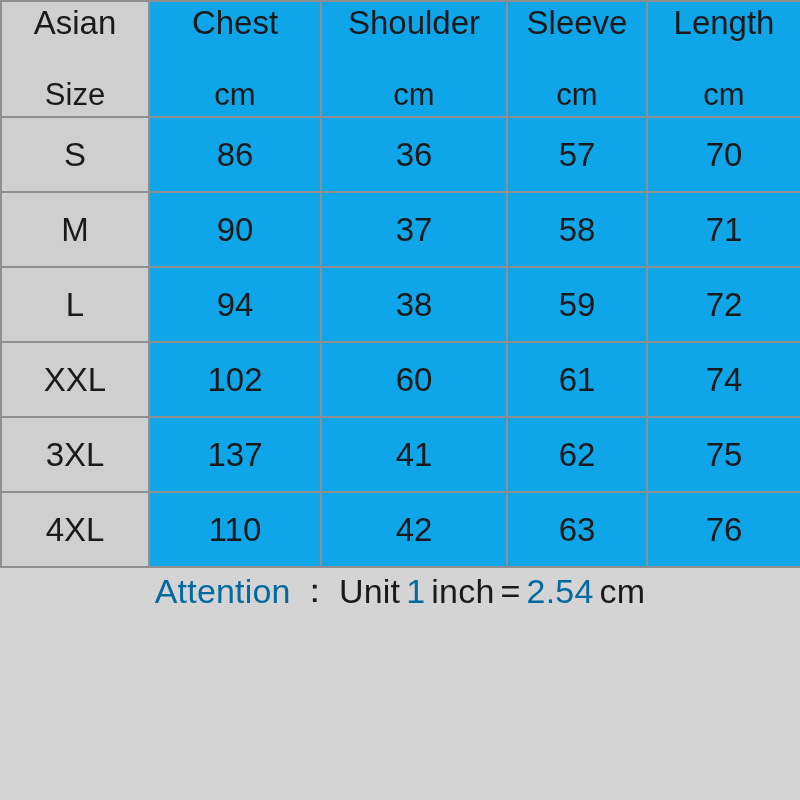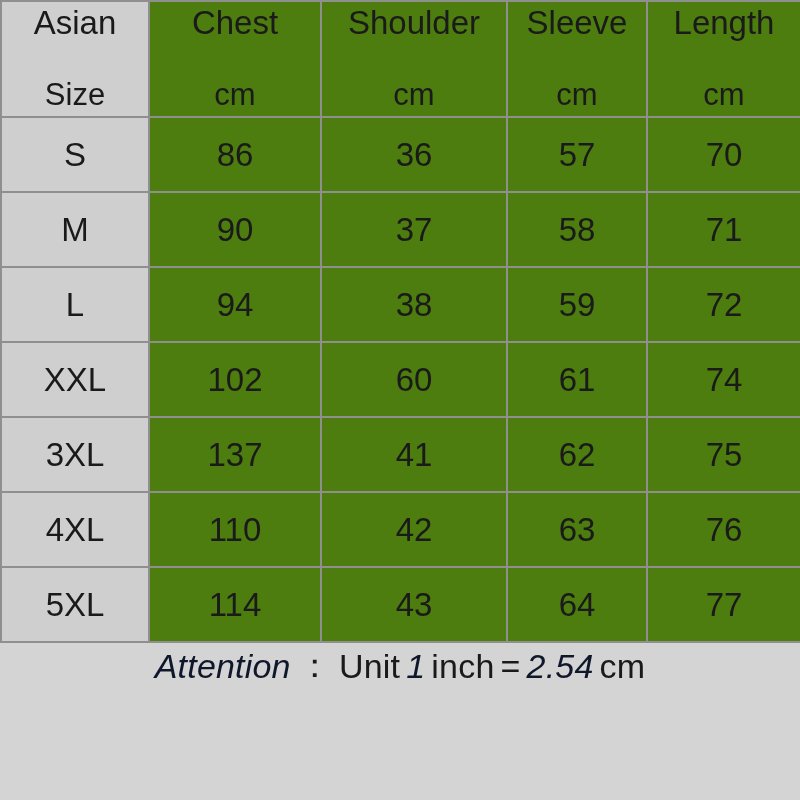"Chest" table.size-table td, table.size-table th { background: #4d7c0f -> #0ea5e9 }
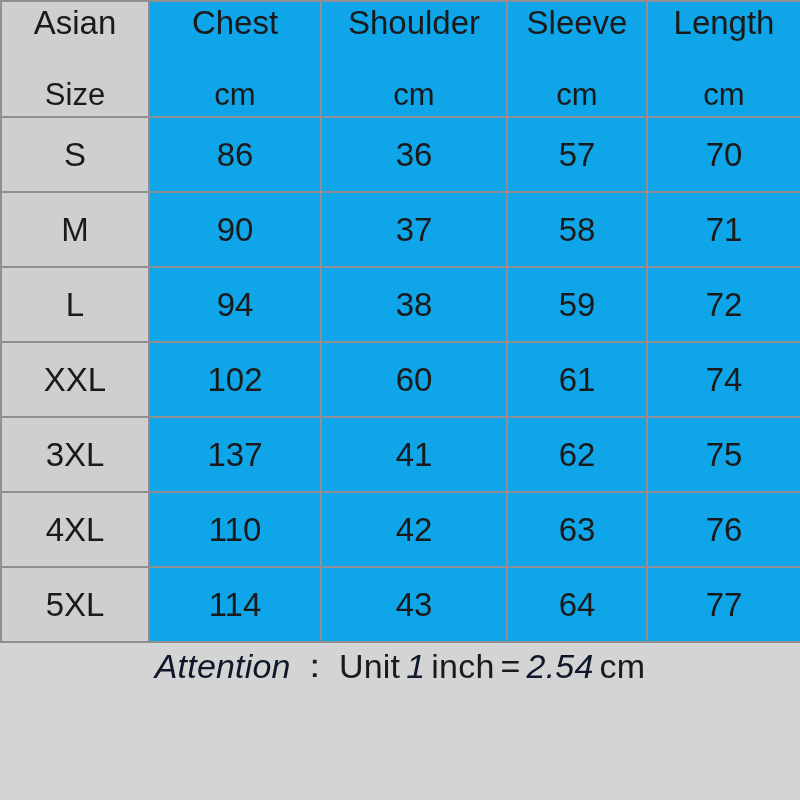"5XL" tr { html: <tr> <td>5XL</td> <td>114</td> <td>43</td> <td>64</td> <td>77</td> </tr> -> none }
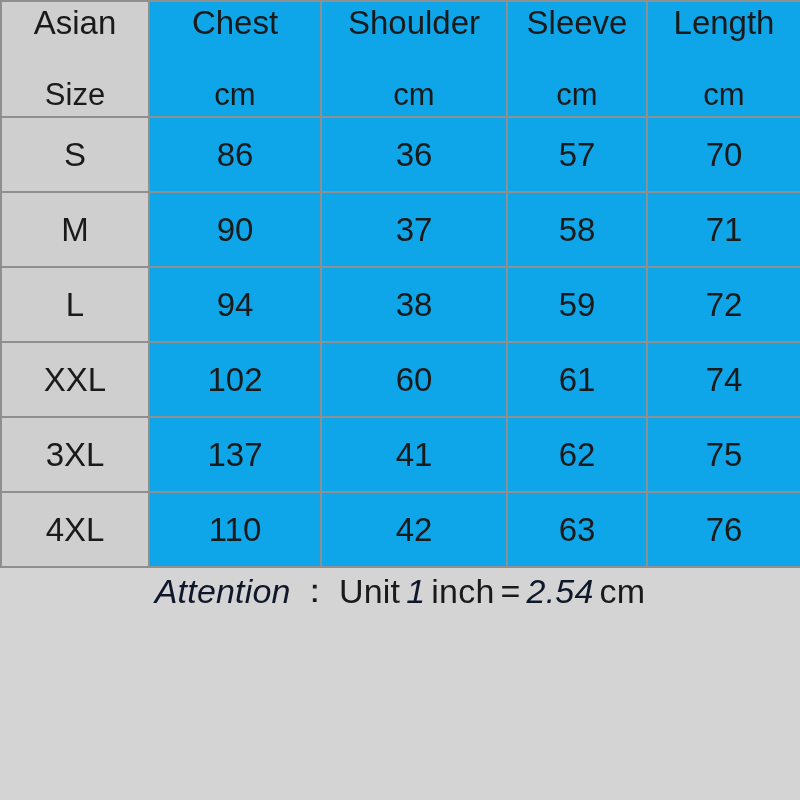"Attention" .attention-bar .red { color: #0f172a -> #0369a1; font-style: italic -> none }
